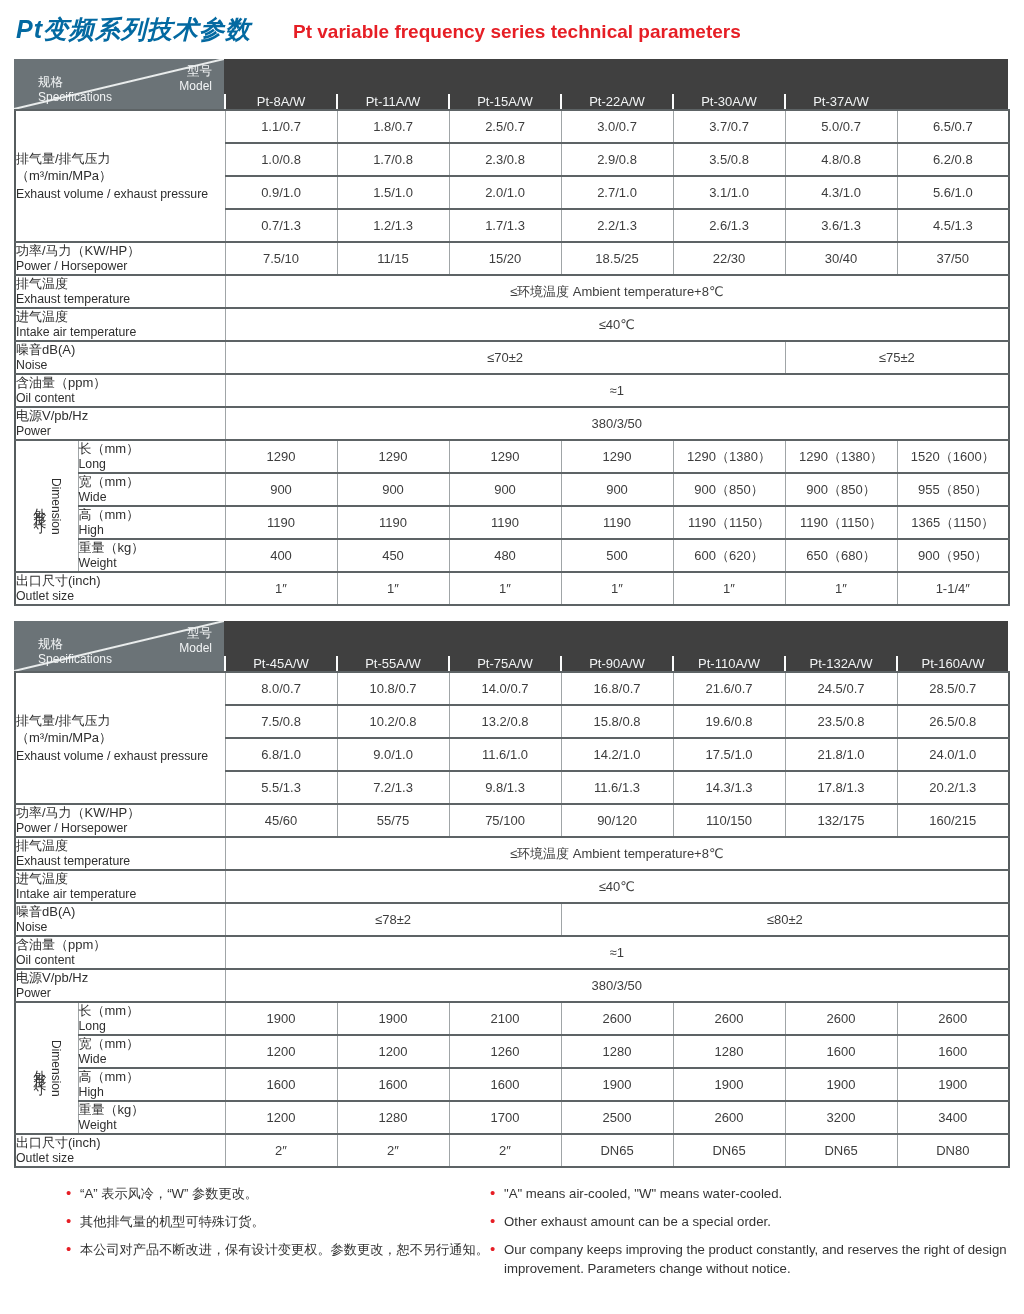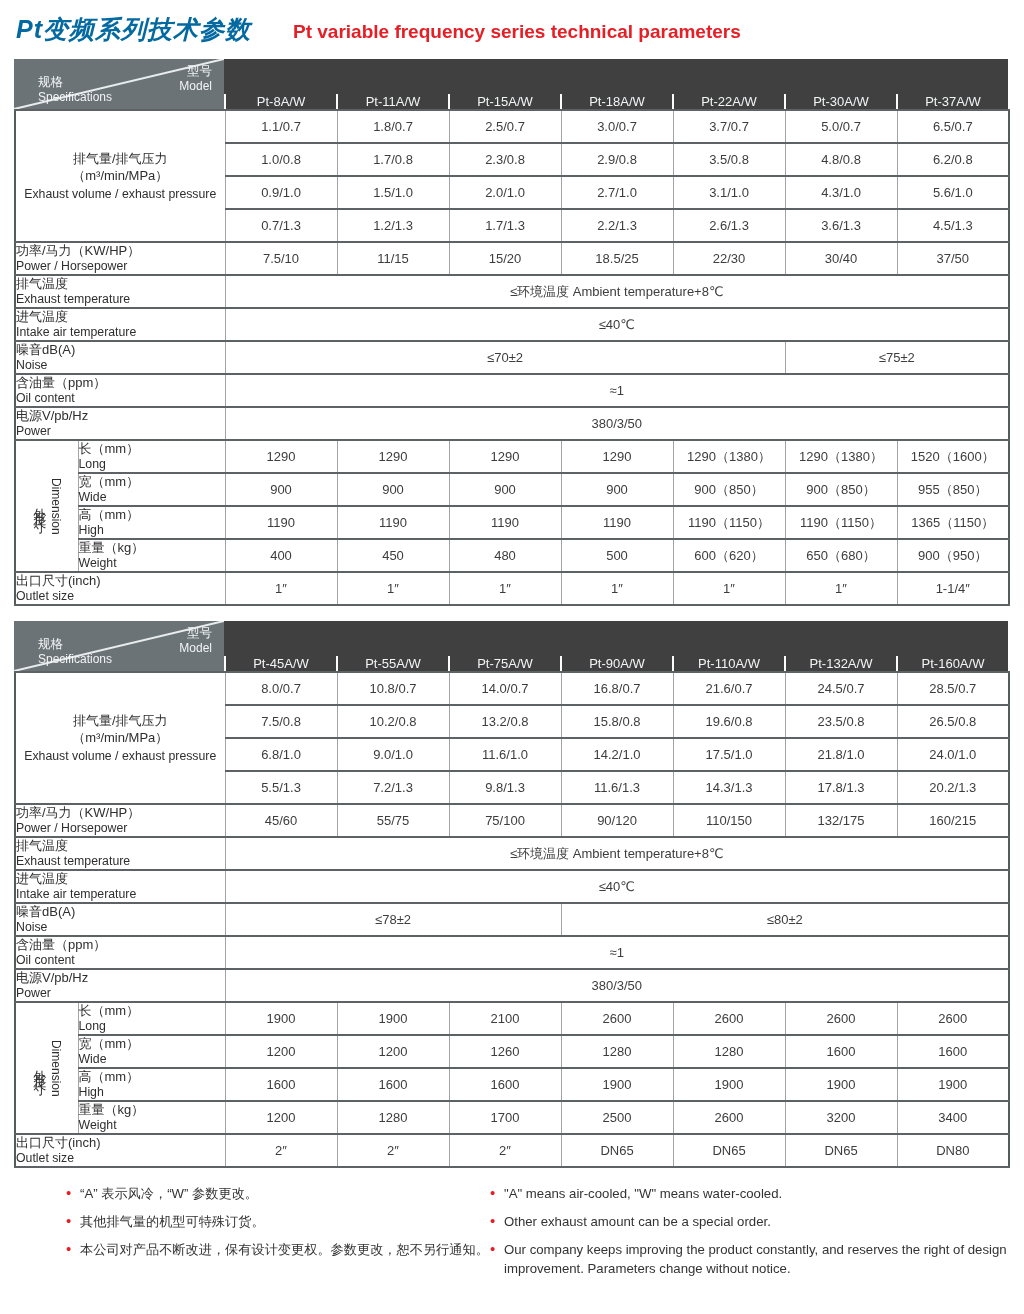"Pt-18A/W" div.mcell { html: <div>Pt-18A/W</div> -> none }
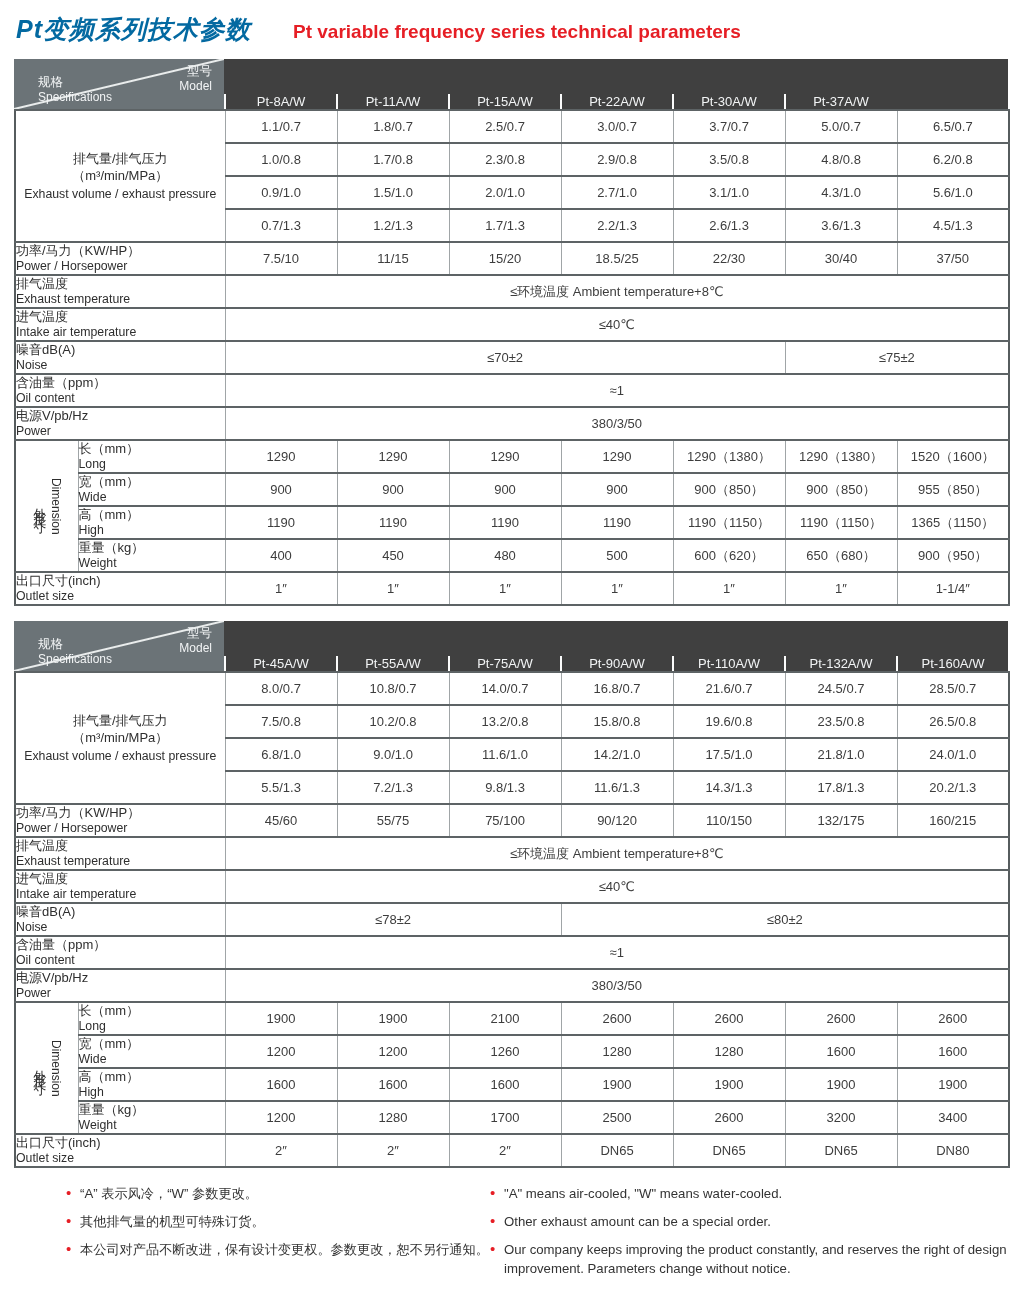"排气量/排气压力" td.exlabel { text-align: center -> none }
